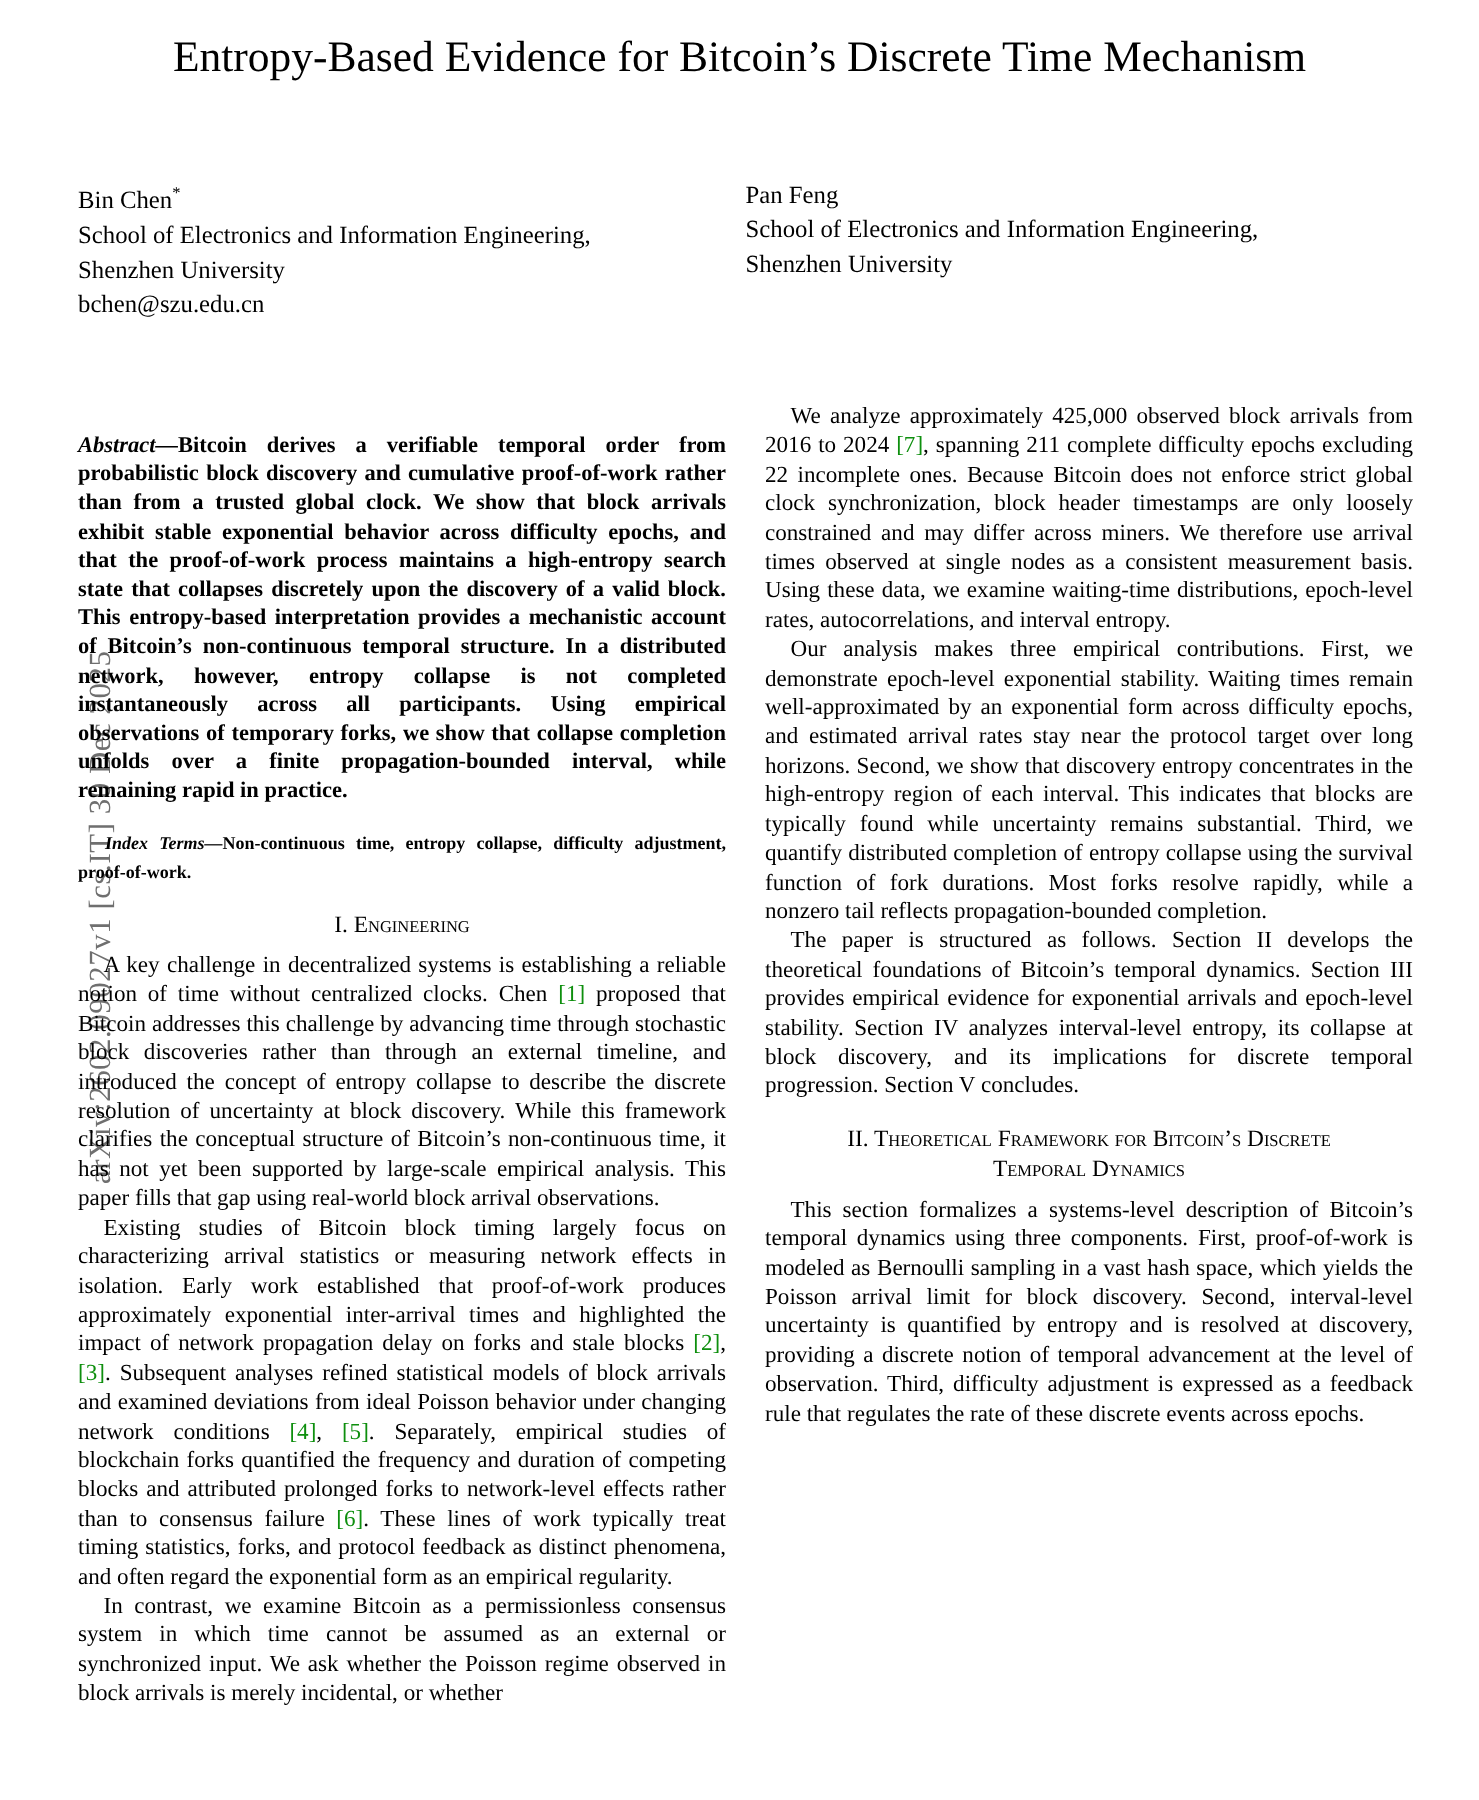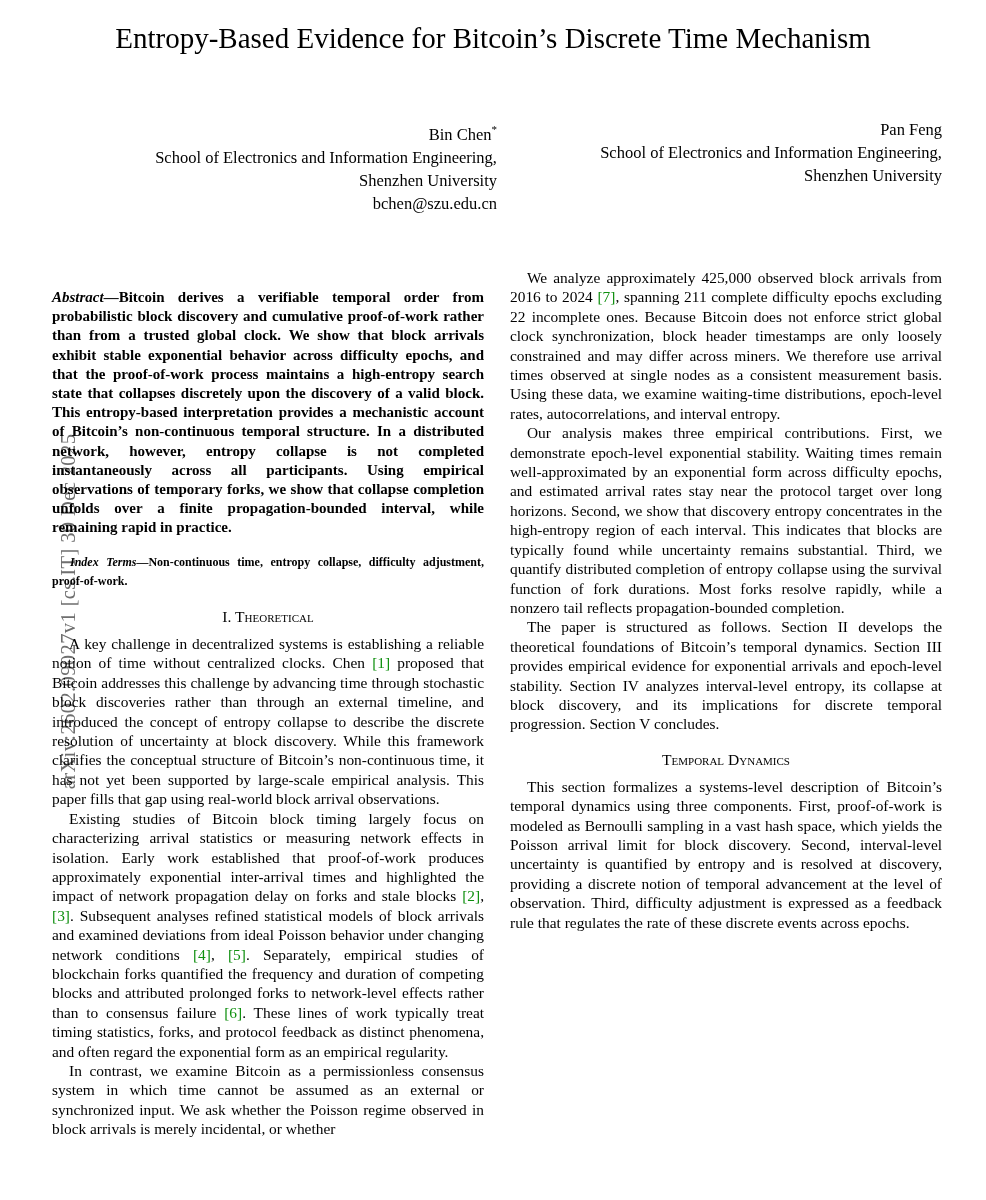"Bin Chen*" .author-block { text-align: right -> left }
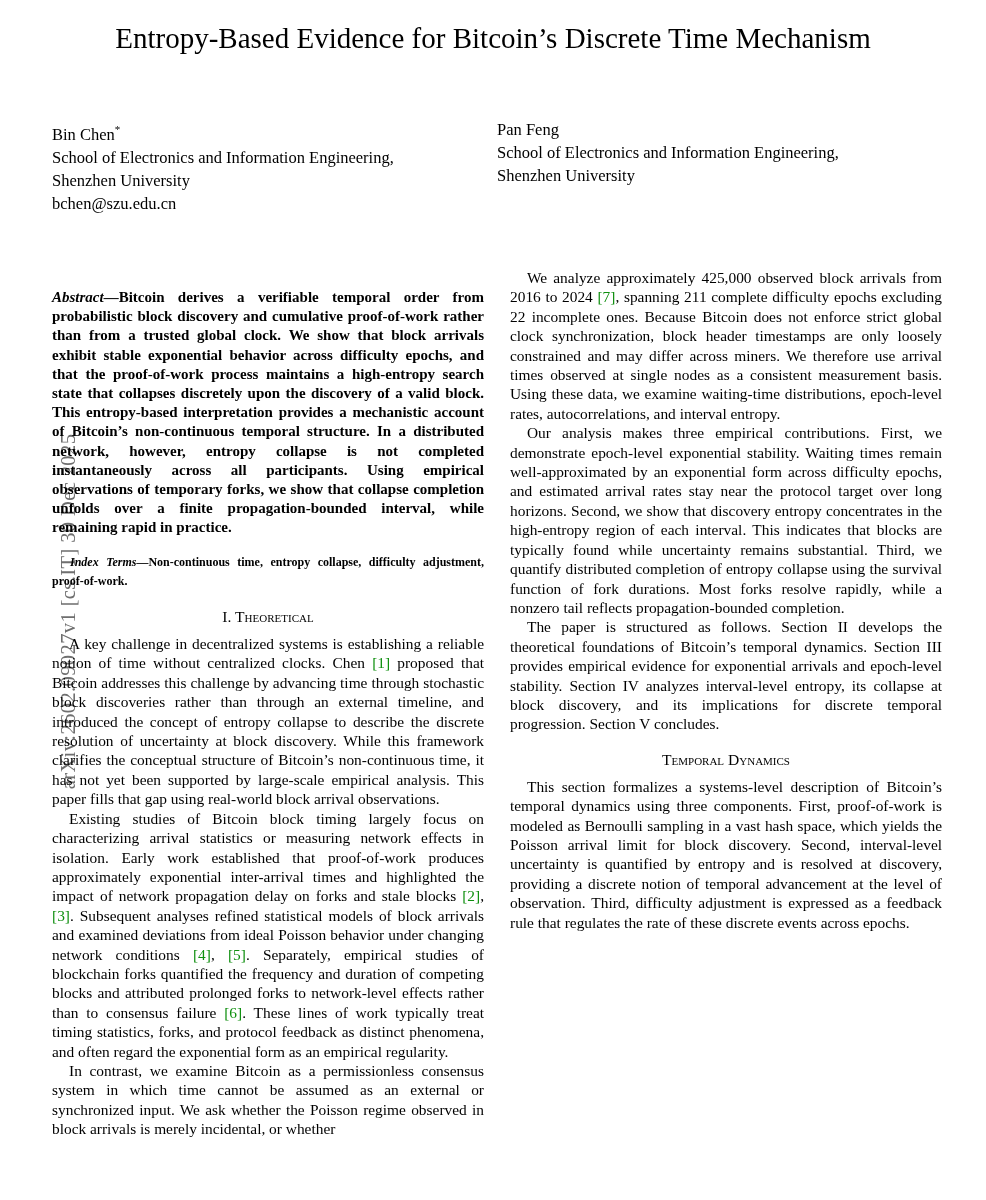"Theoretical" span { text: Theoretical -> Engineering }
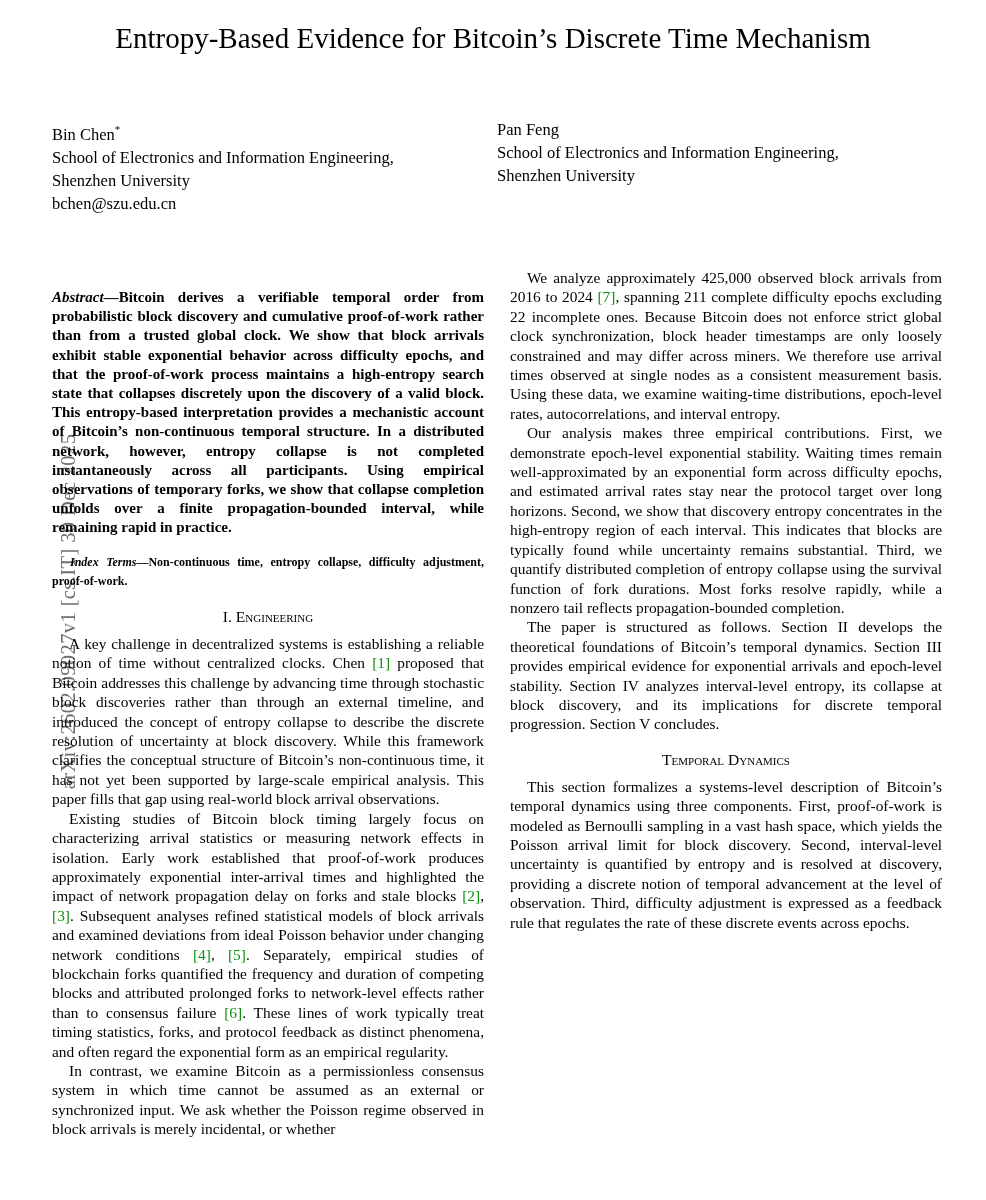"II. Theoretical Framework for Bitcoin’s" div { html: none -> <div> <span>II.</span> <span>Theoretical Framework for Bitcoin’s Discrete</span> </div> }
